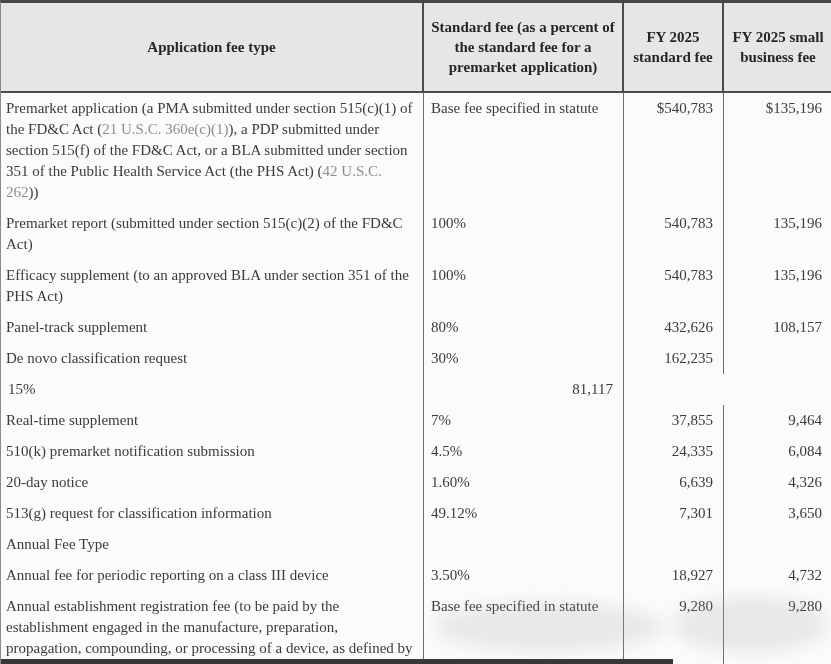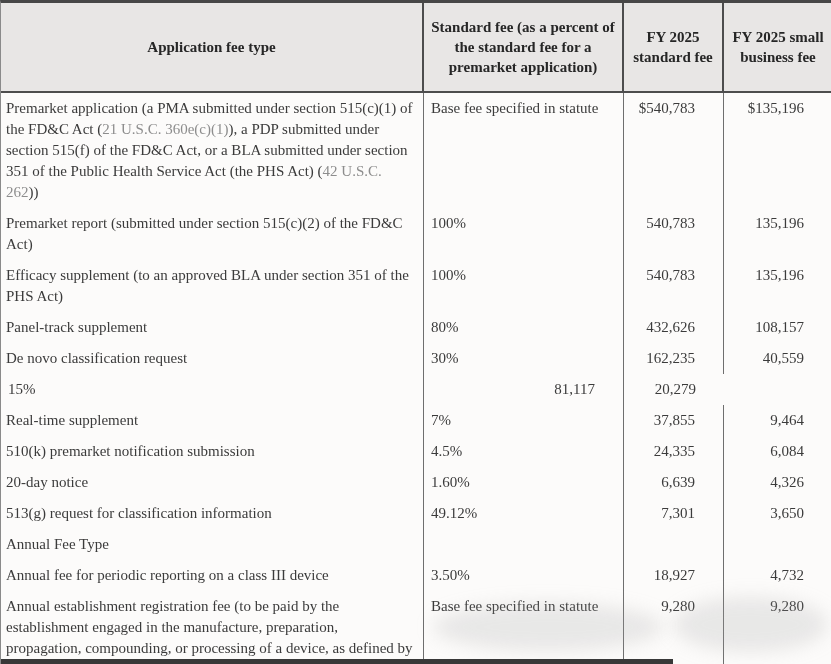"$540,783" .td.num { padding-right: 28px -> 10px }
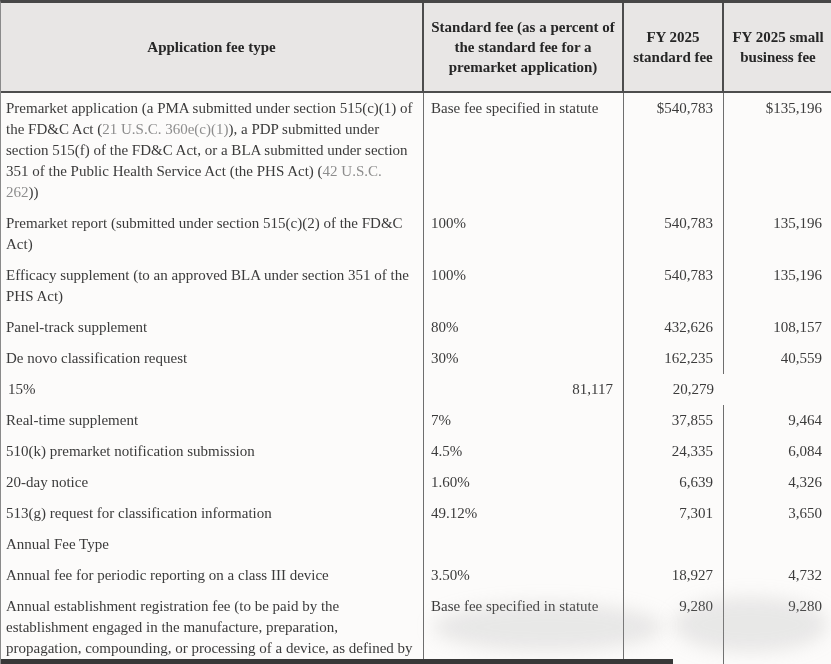"40,559" div.td { html: <div>40,559</div> -> none }
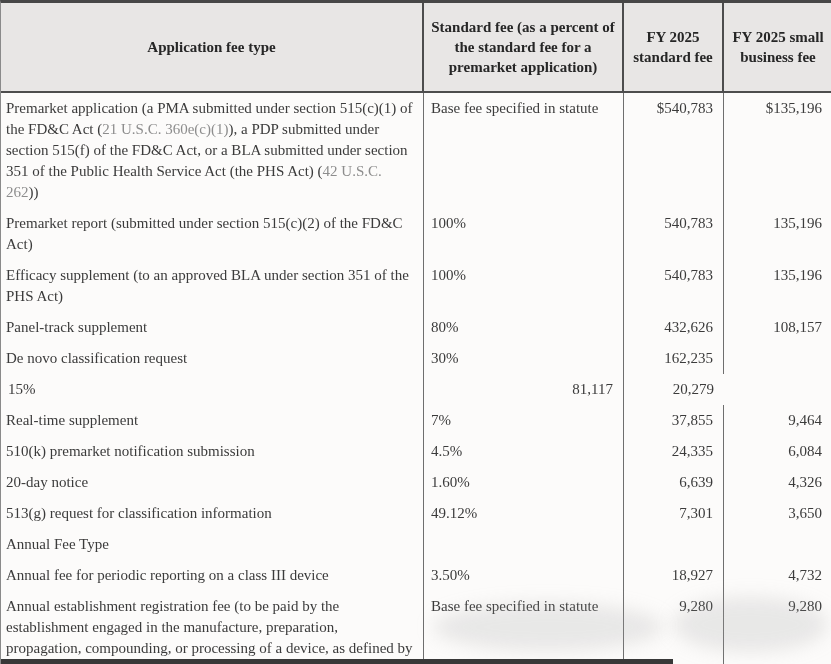"20,279" div.td { html: <div>20,279</div> -> none }
